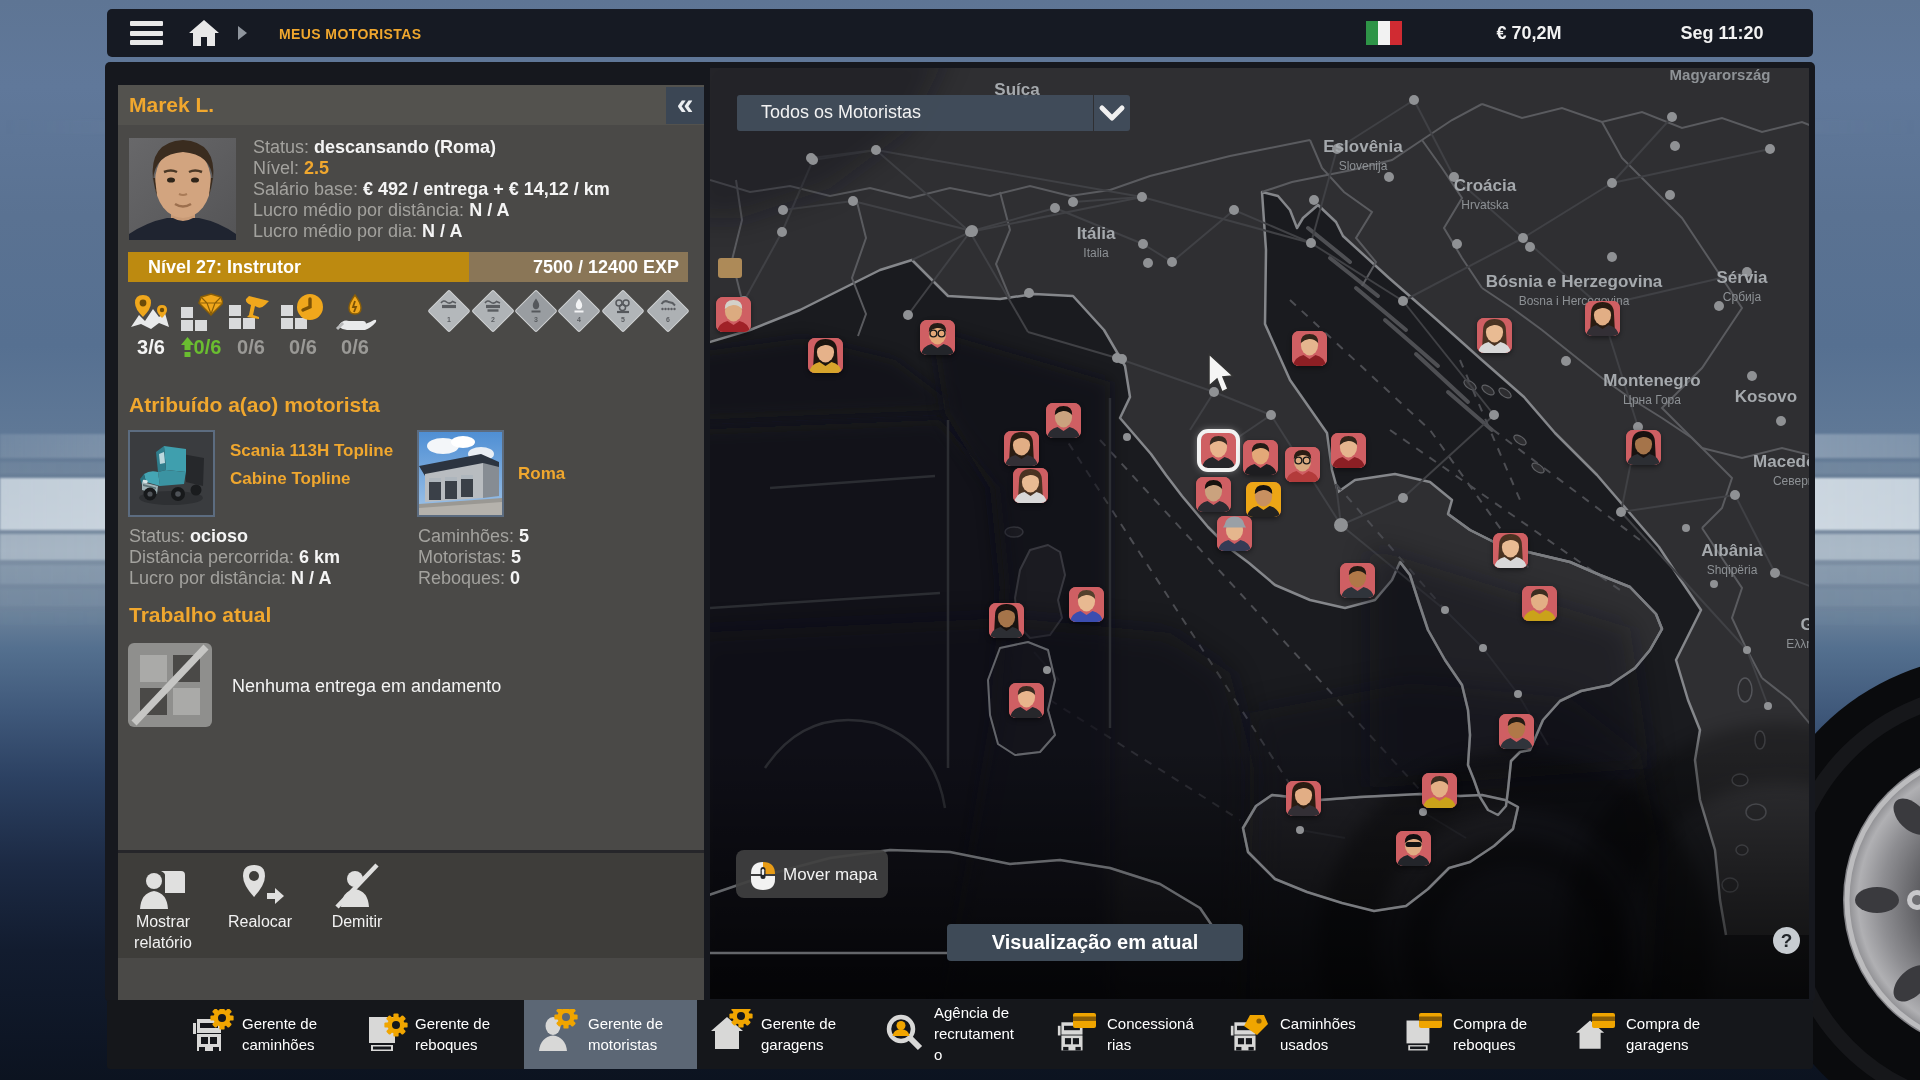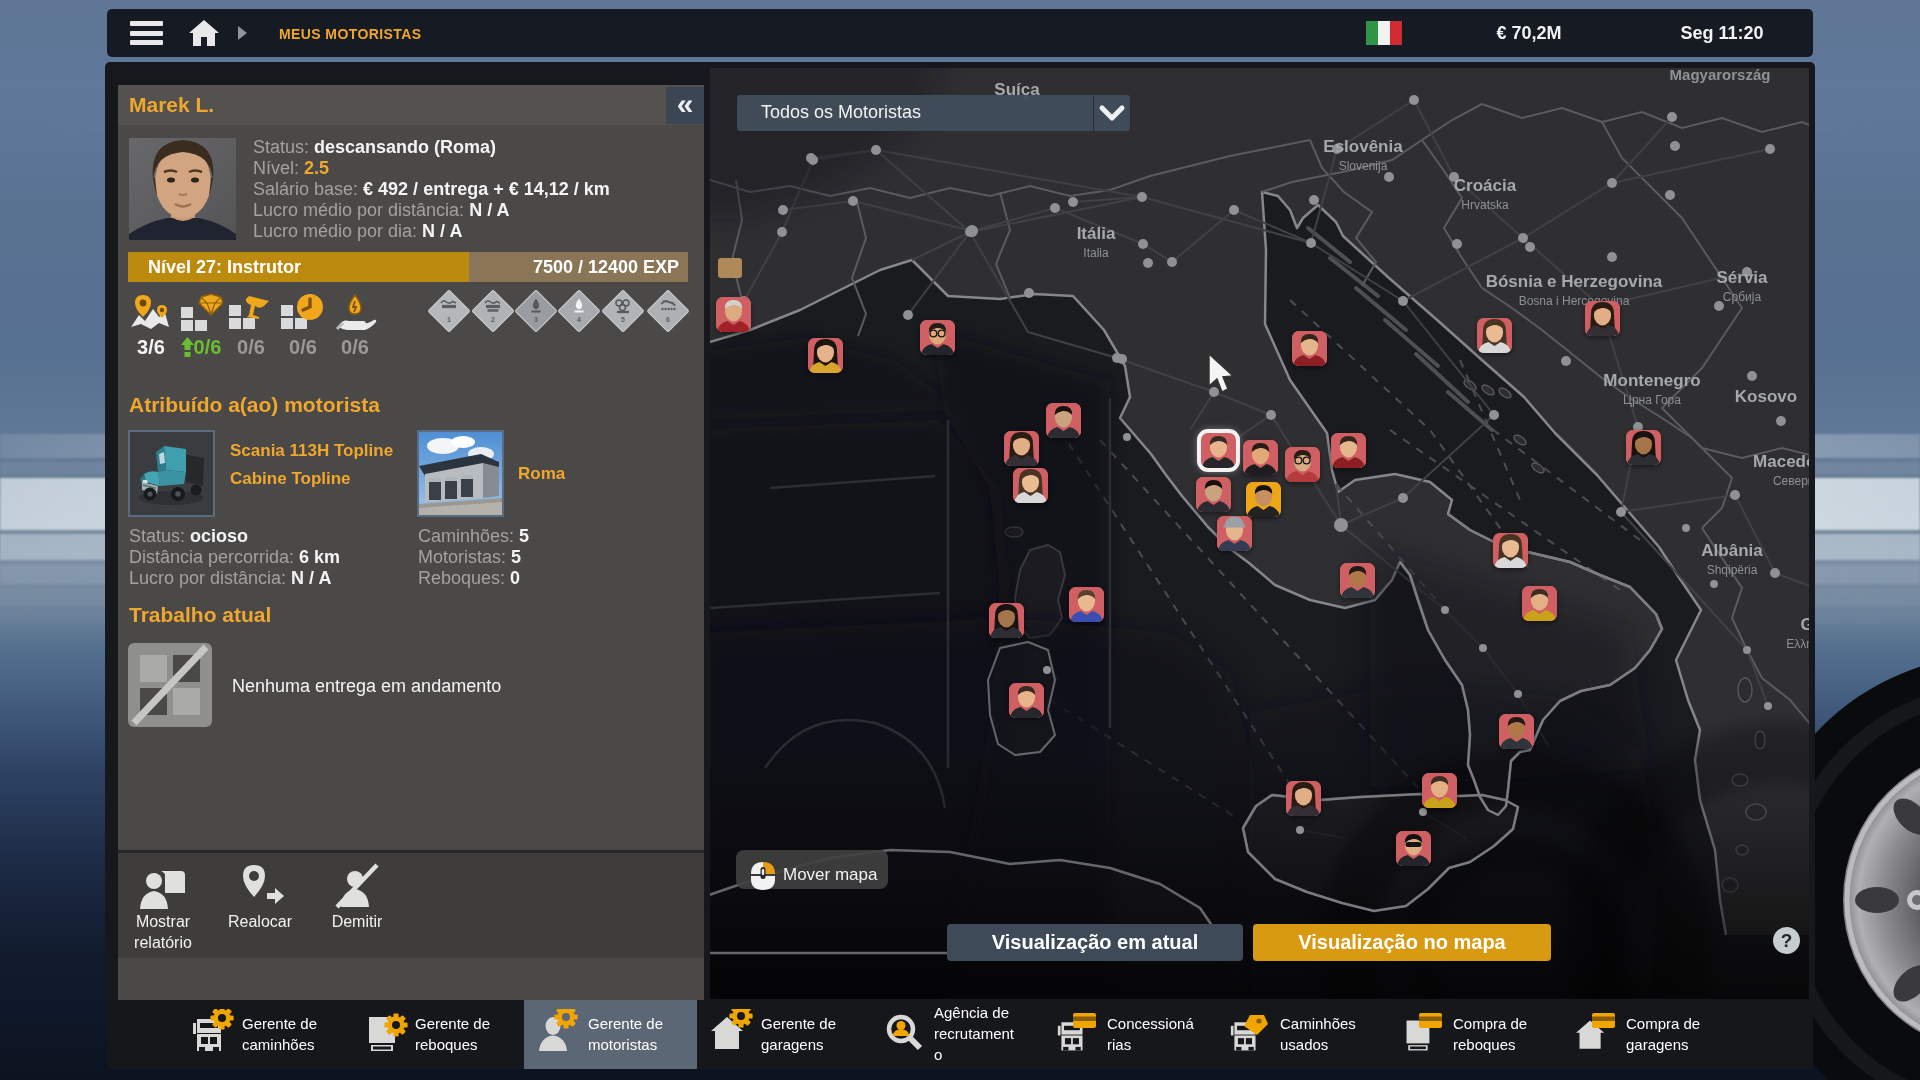"Mover mapa" #mover { height: 39px -> 48px }
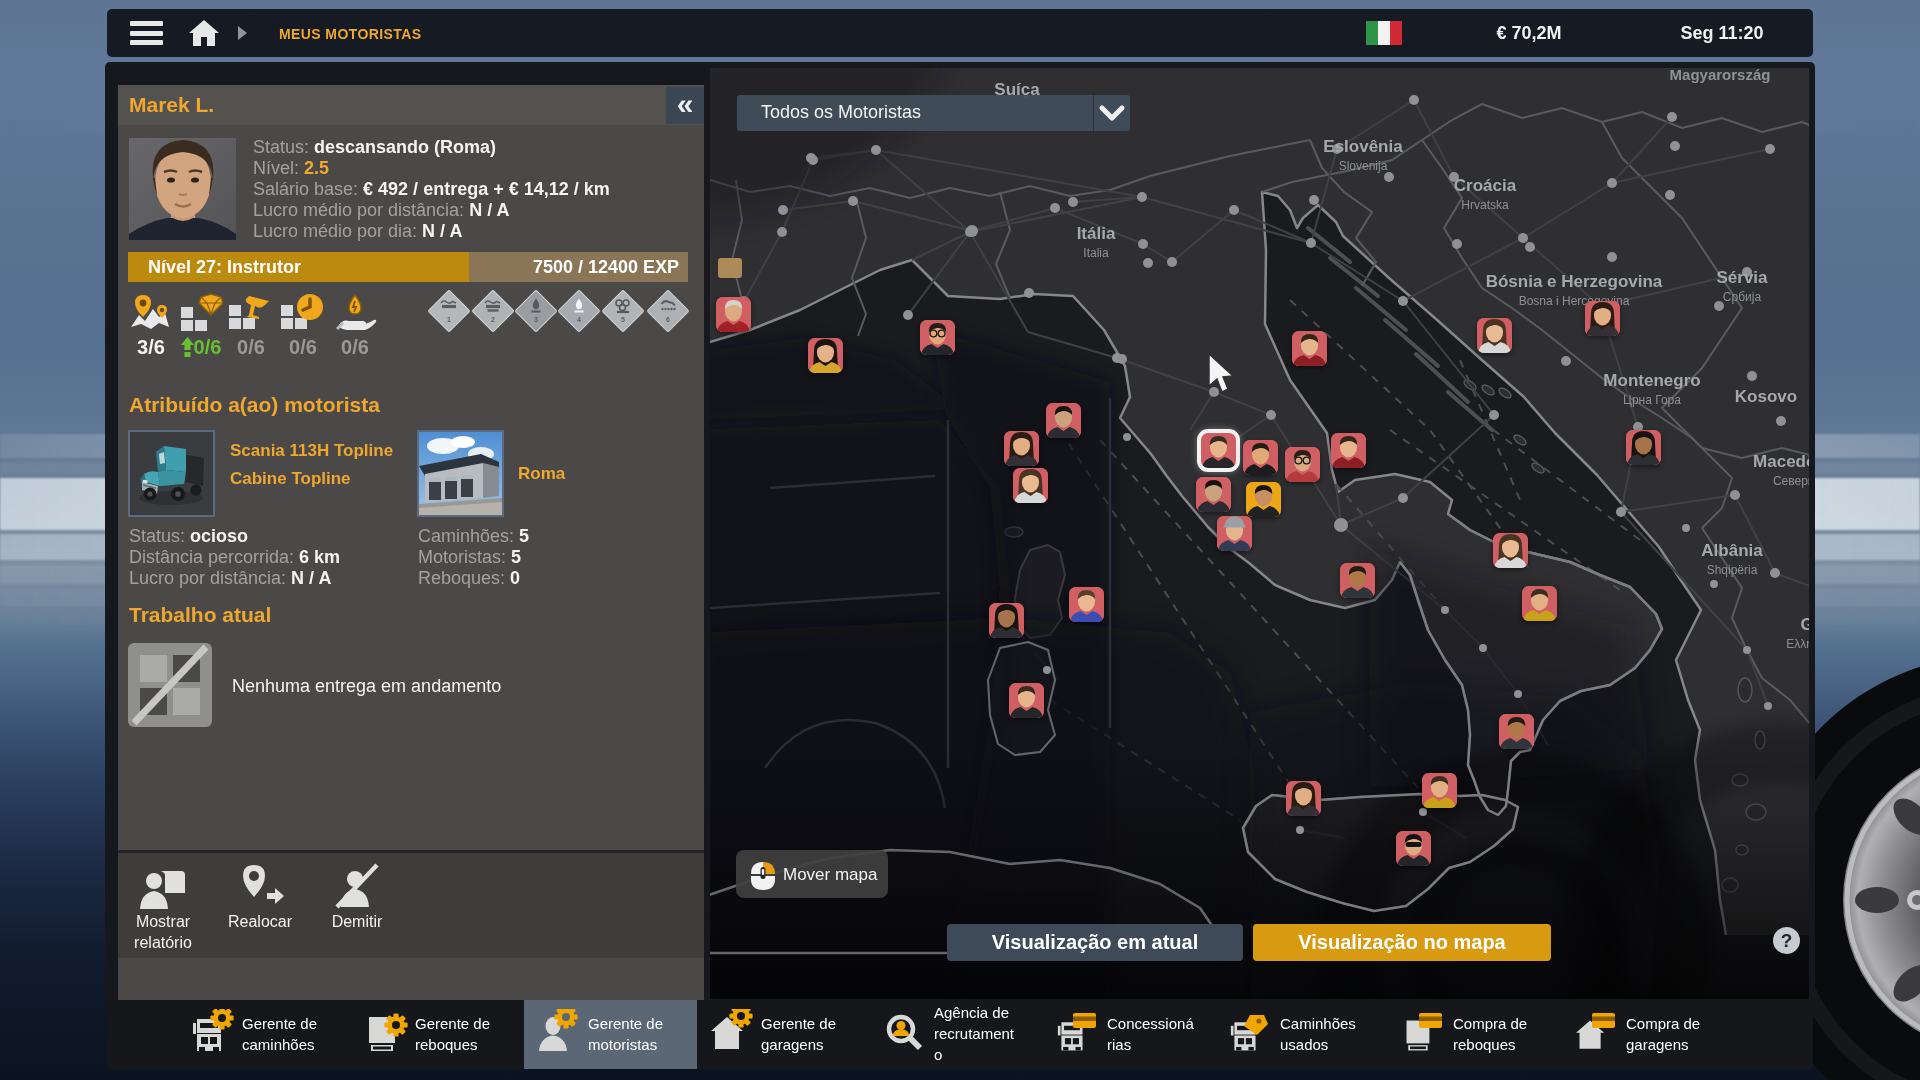"Visualização no mapa" div.vbtn { html: <div>Visualização no mapa</div> -> none }
